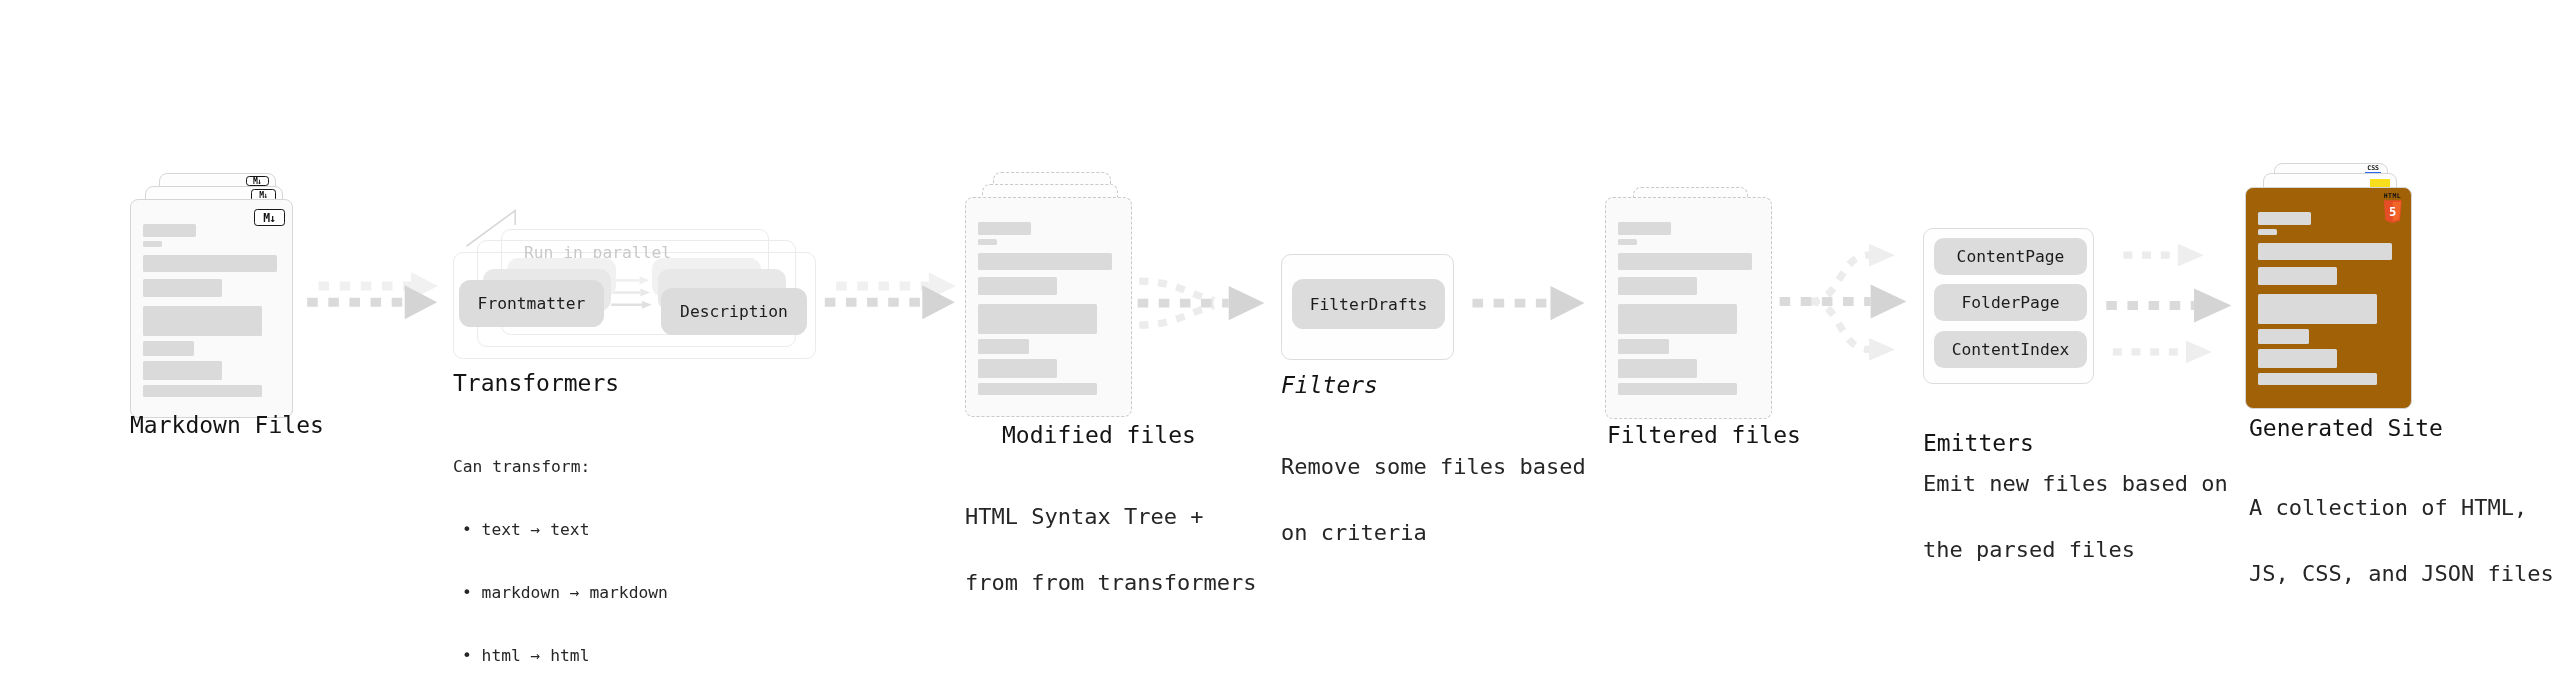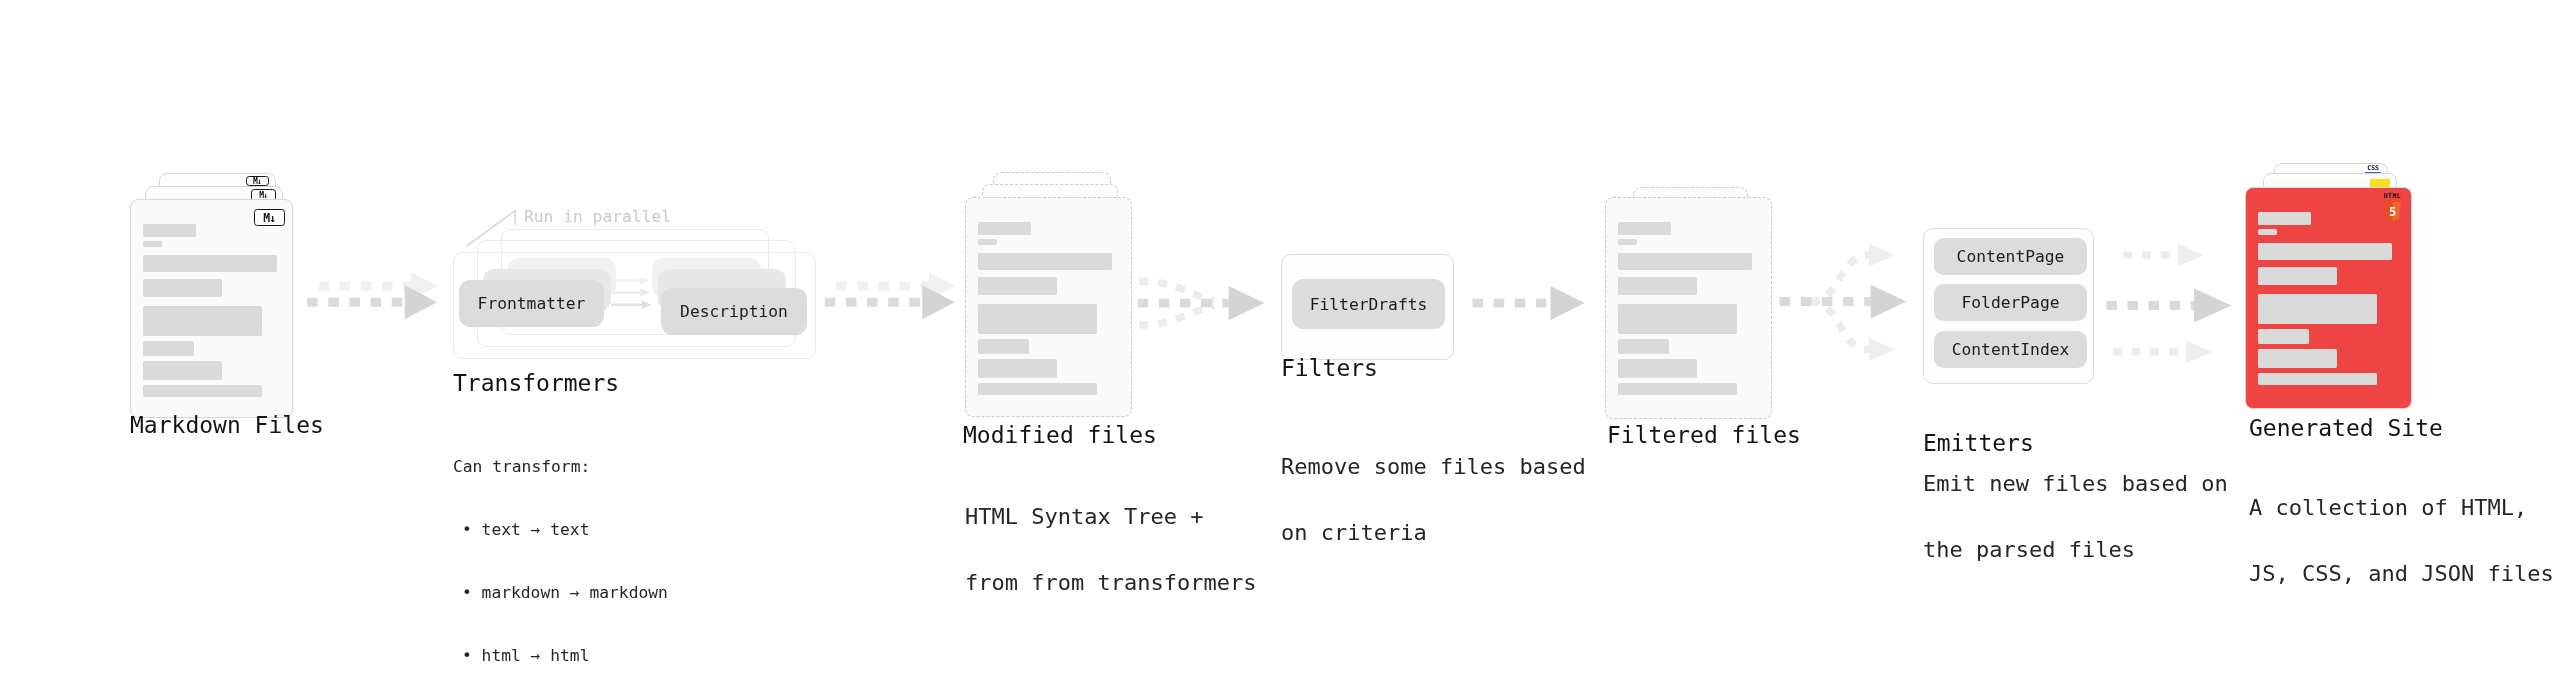"HTML" div.card { background: #ef4444 -> #a16207 }
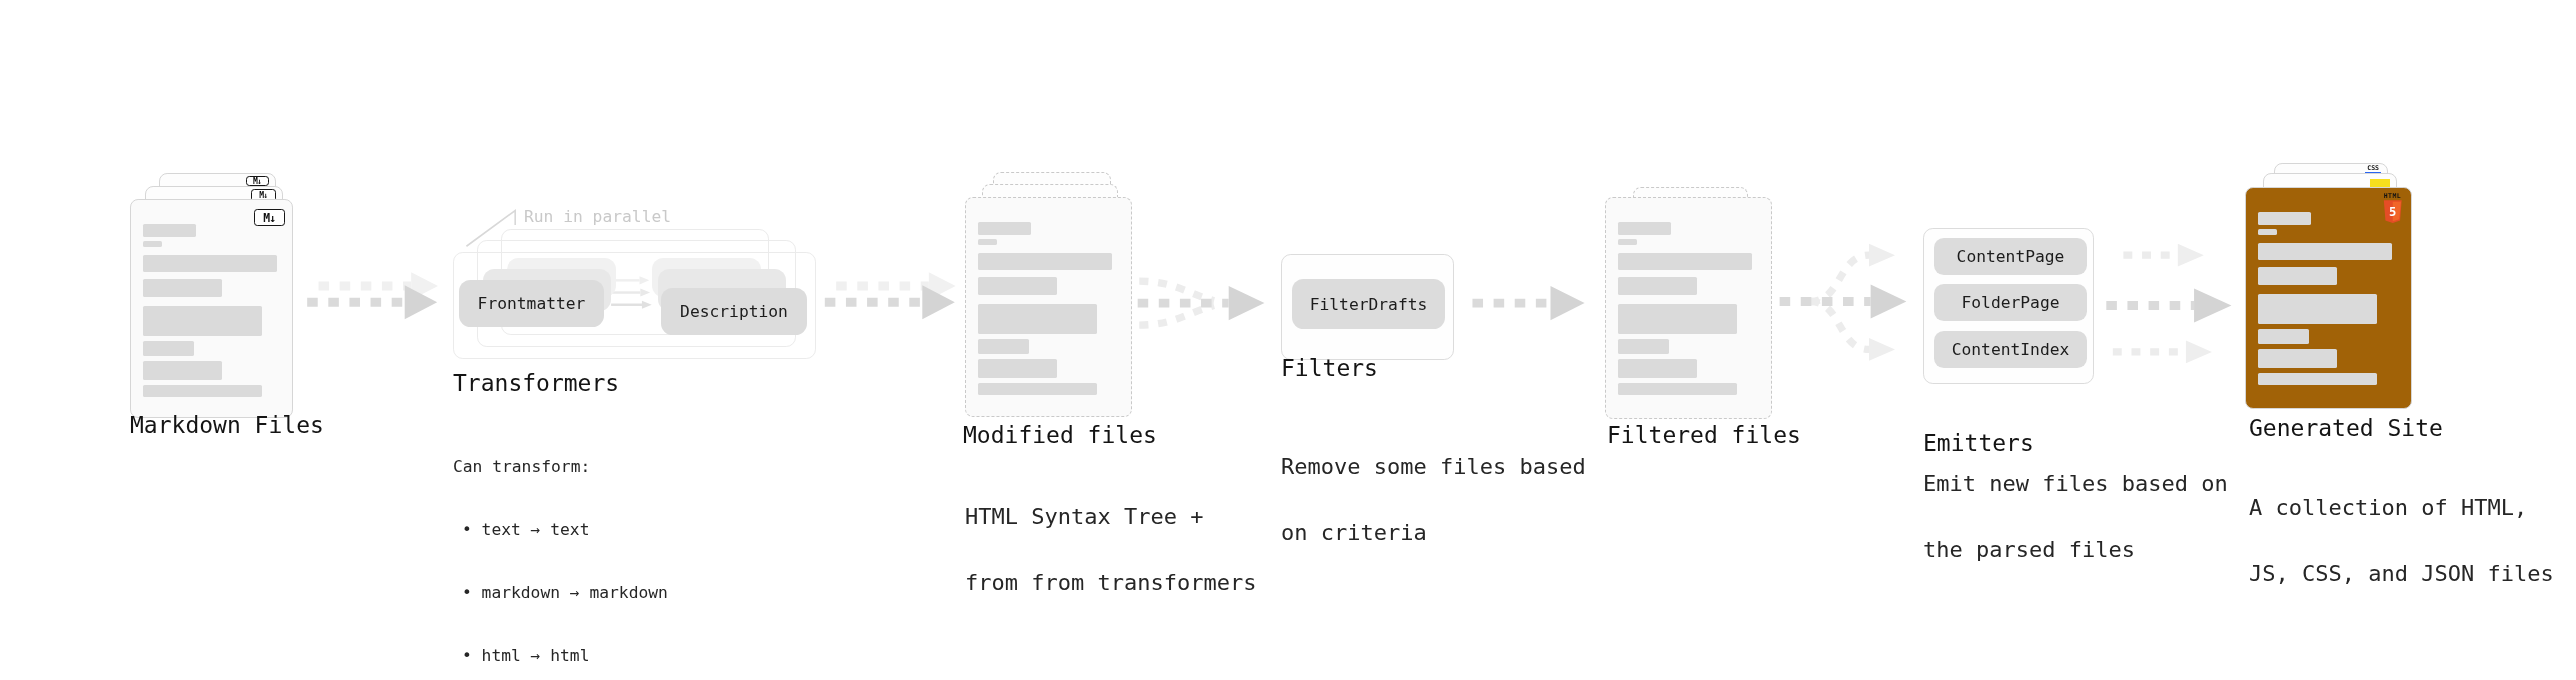"Run in parallel" .runpar { margin-top: none -> 36px }
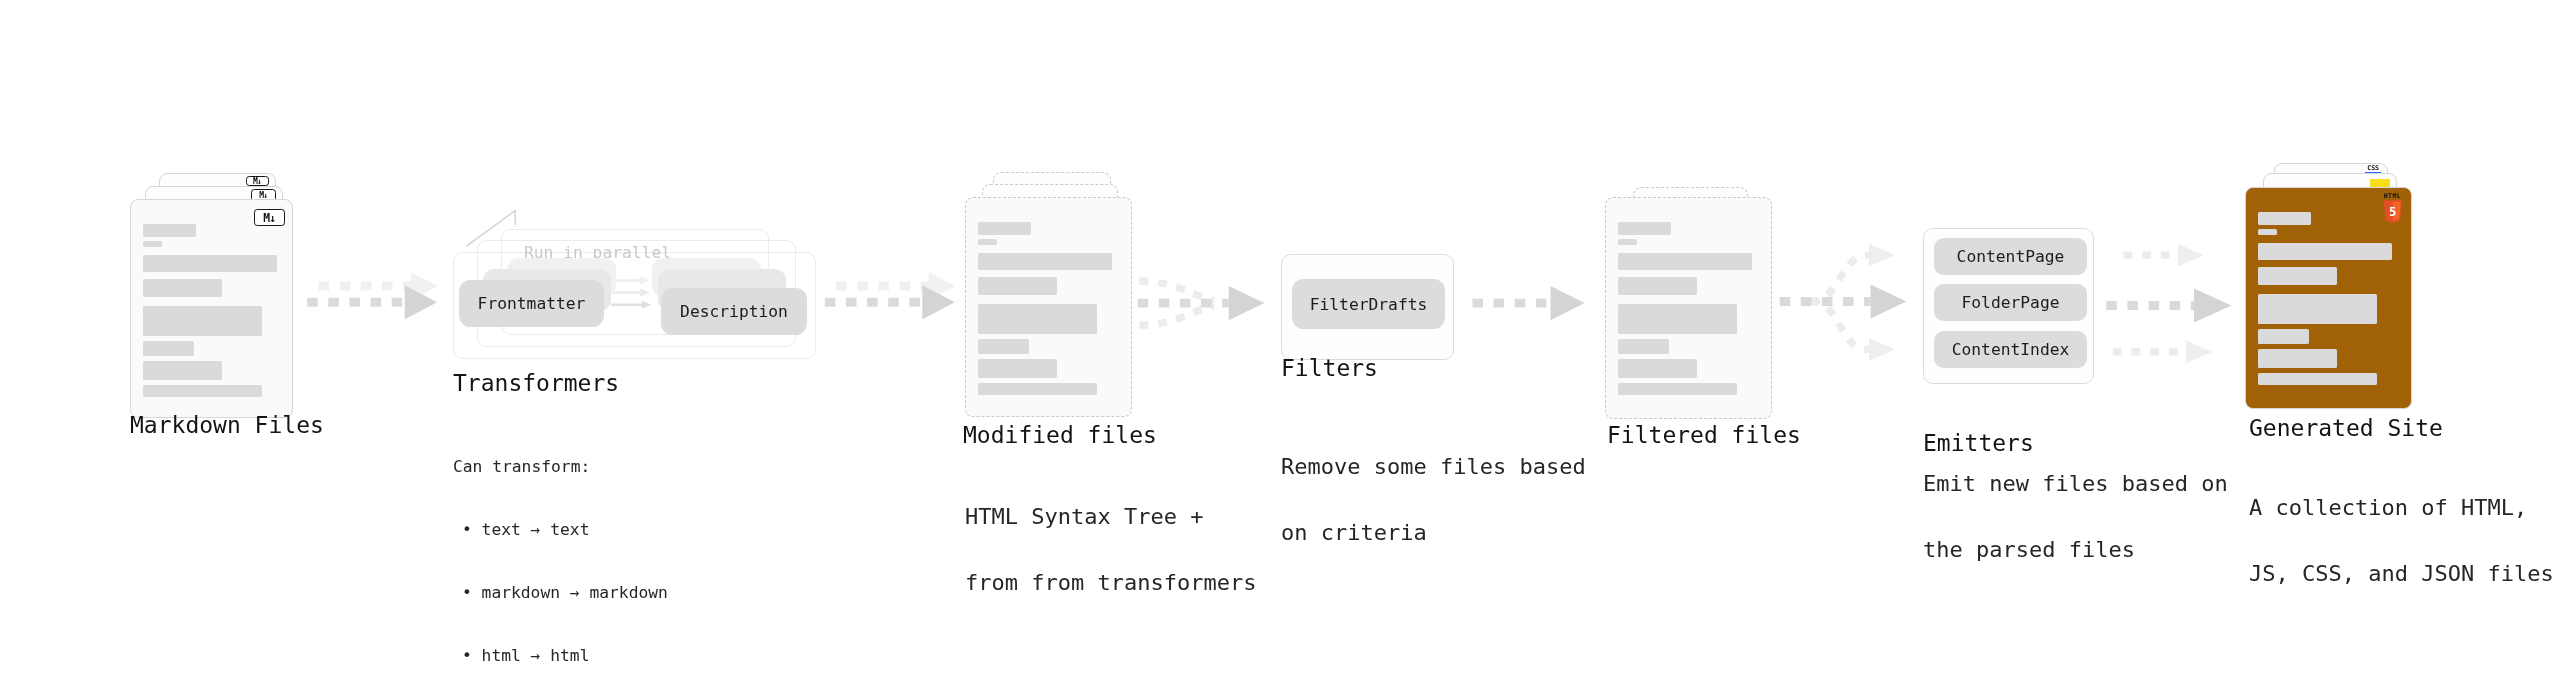"Filters" div.title { font-style: none -> italic; top: 356px -> 373px }
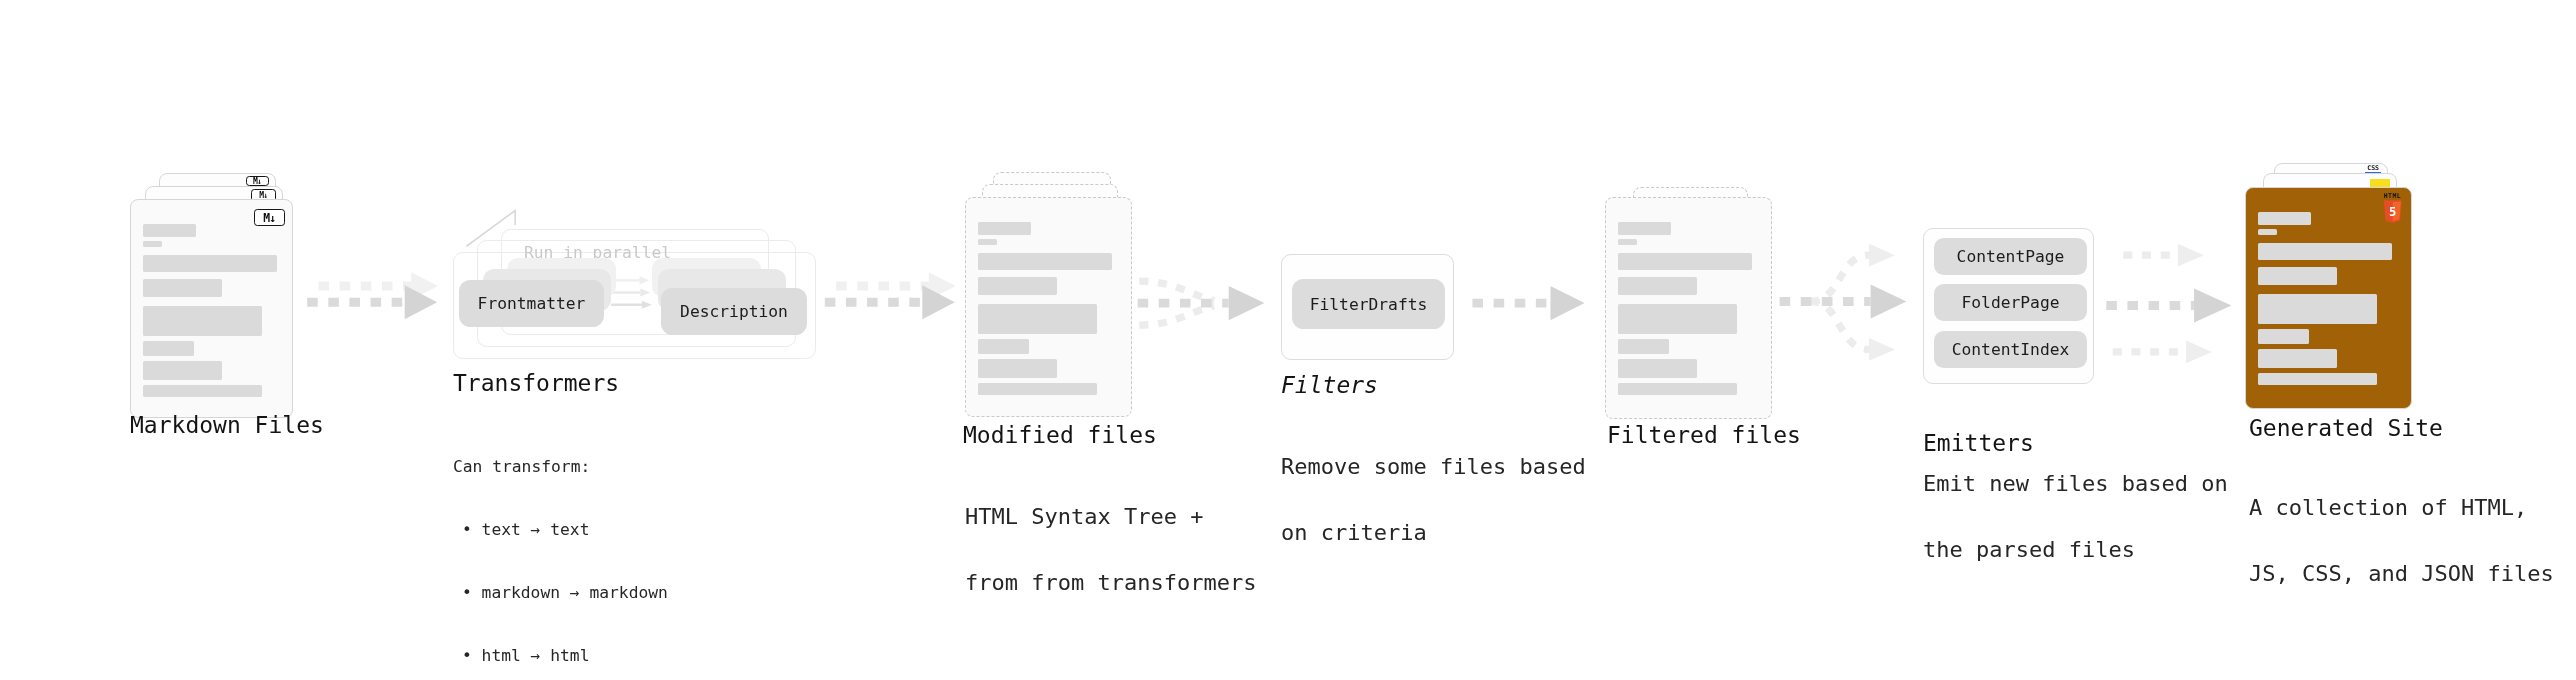"Modified files" div.title { left: 963px -> 1002px }
